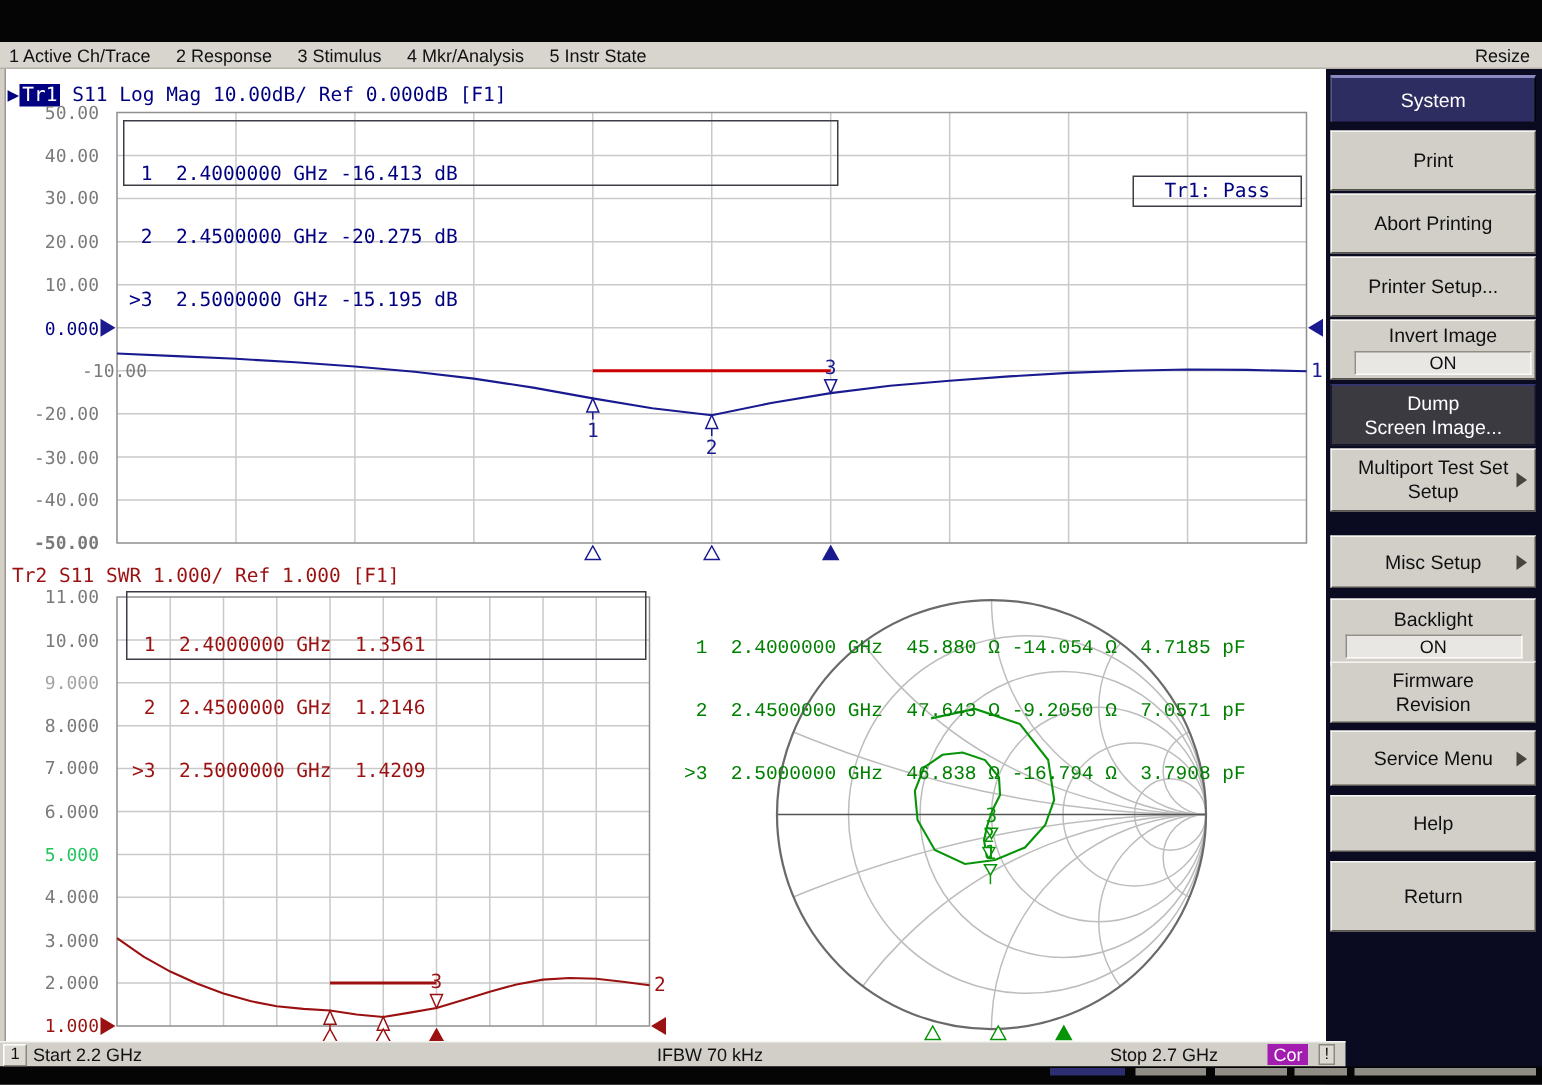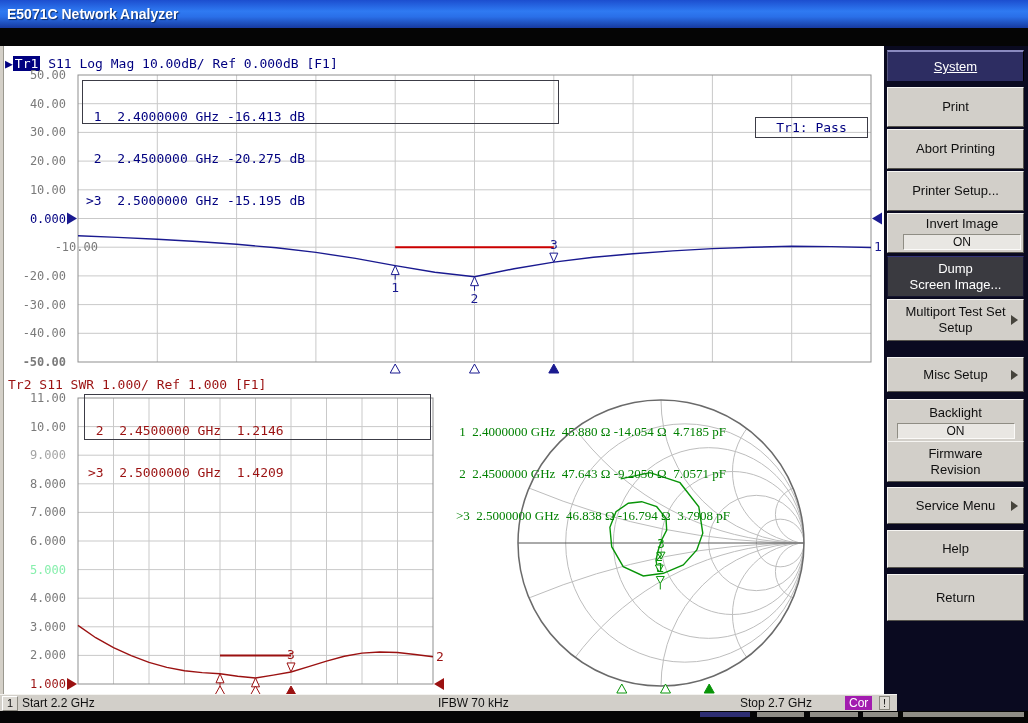"E5071C Network Analyzer" div.titlebar { html: <div> <span>E5071C Network Analyzer</span> </div> -> none }
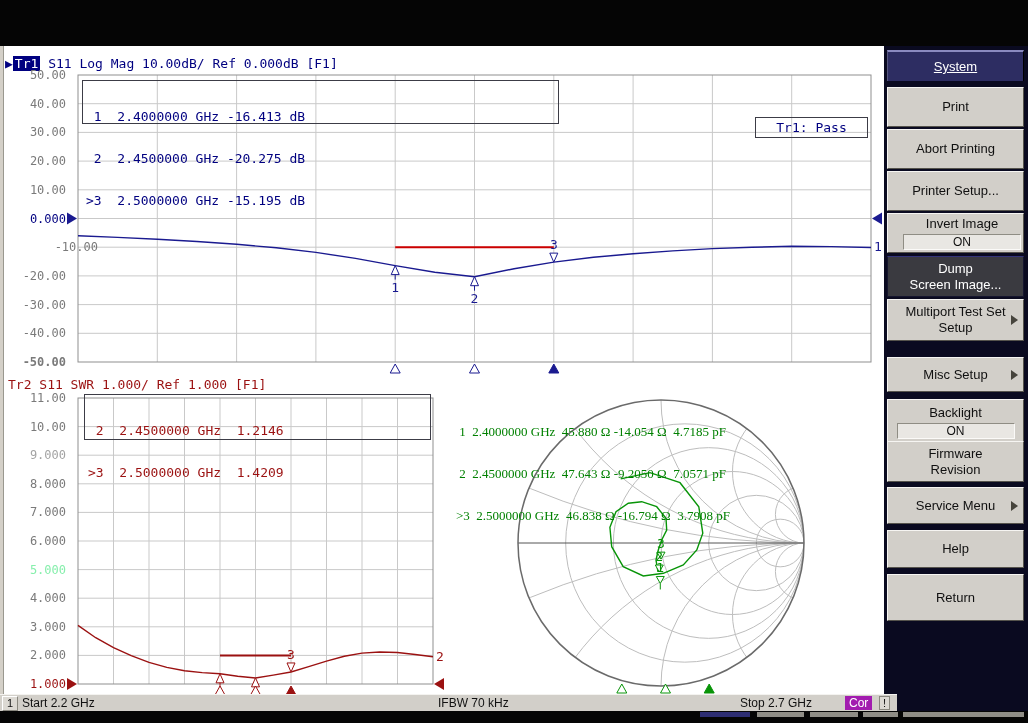"1 Active Ch/Trace" div.menubar { html: none -> <div> <span>1 Active Ch/Trace</span> <span>2 Response</span> <span>3 Stimulus</span> <span>4 Mkr/Analysis</span> <span>5 Instr State</span> <span>Resize</span> </div> }
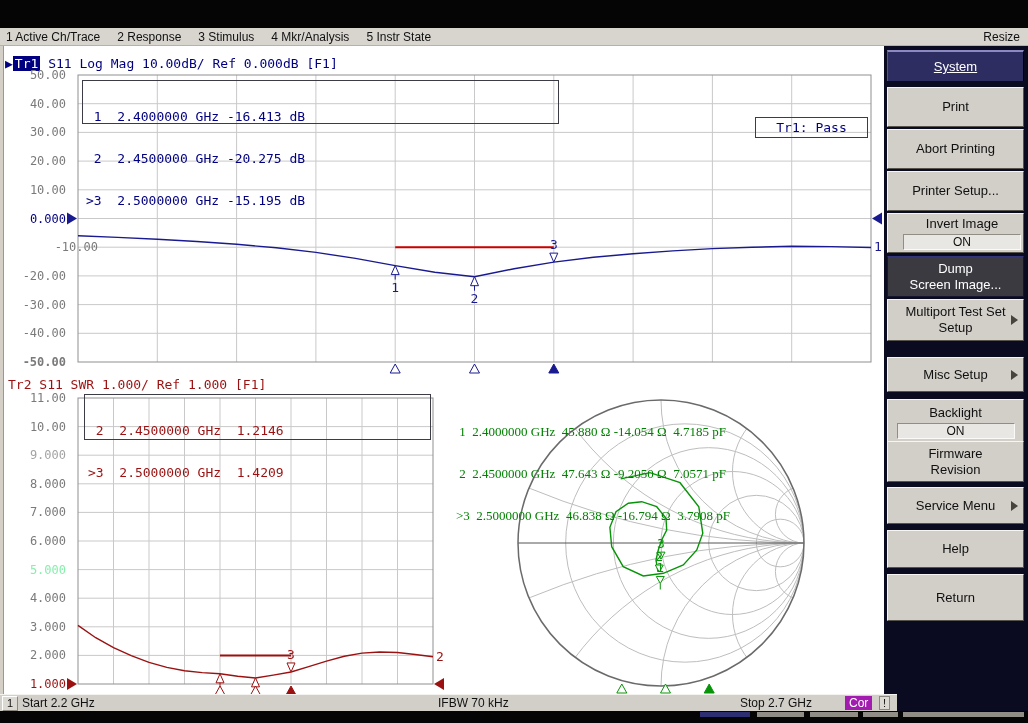"System" .syshdr { text-decoration: underline -> none }
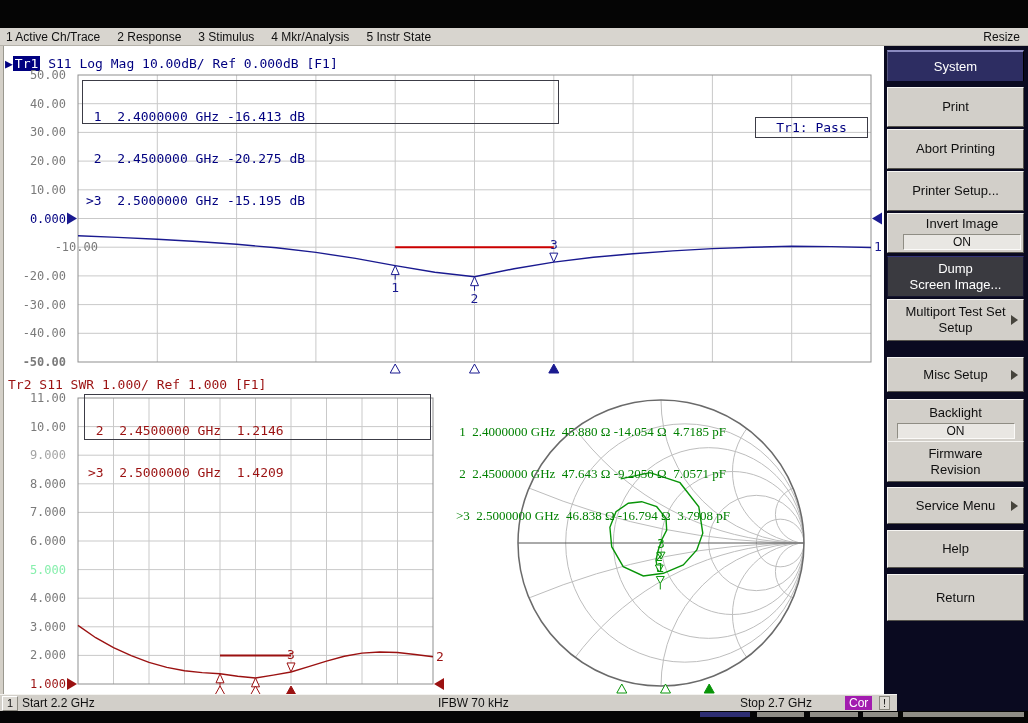"1 2.4000000 GHz 1.3561" div { html: none -> <div> 1 2.4000000 GHz 1.3561</div> }
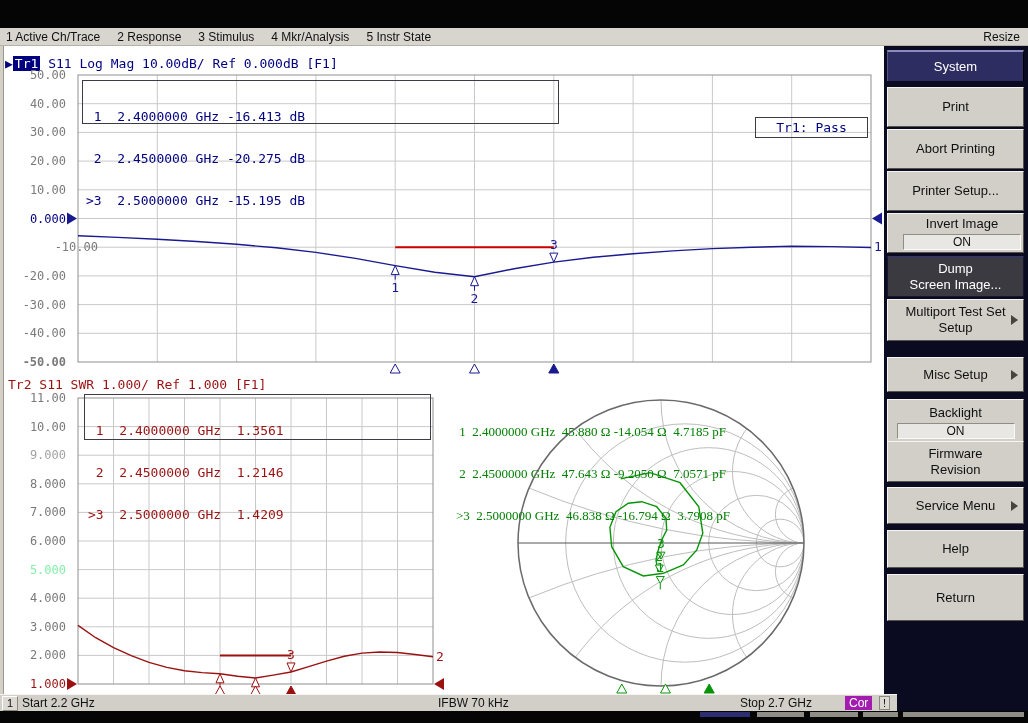"1 2.4000000 GHz 45.880 Ω" .mrows { font-family: Liberation Serif, serif -> Liberation Mono, monospace }
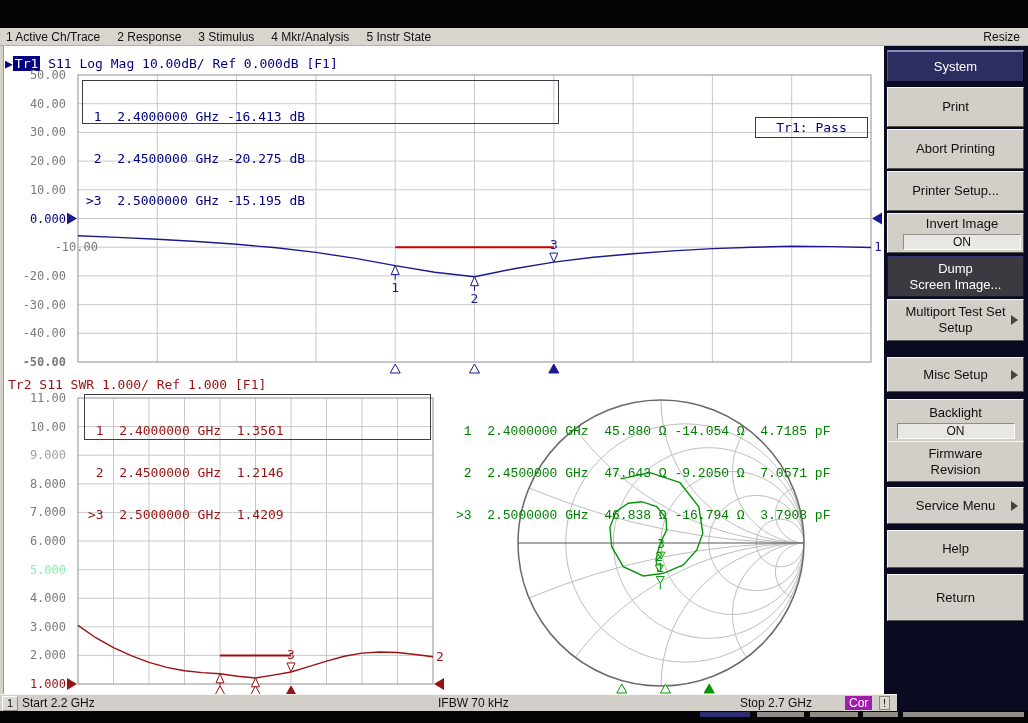"5.000" div.tick { color: #86efac -> #22c55e }
